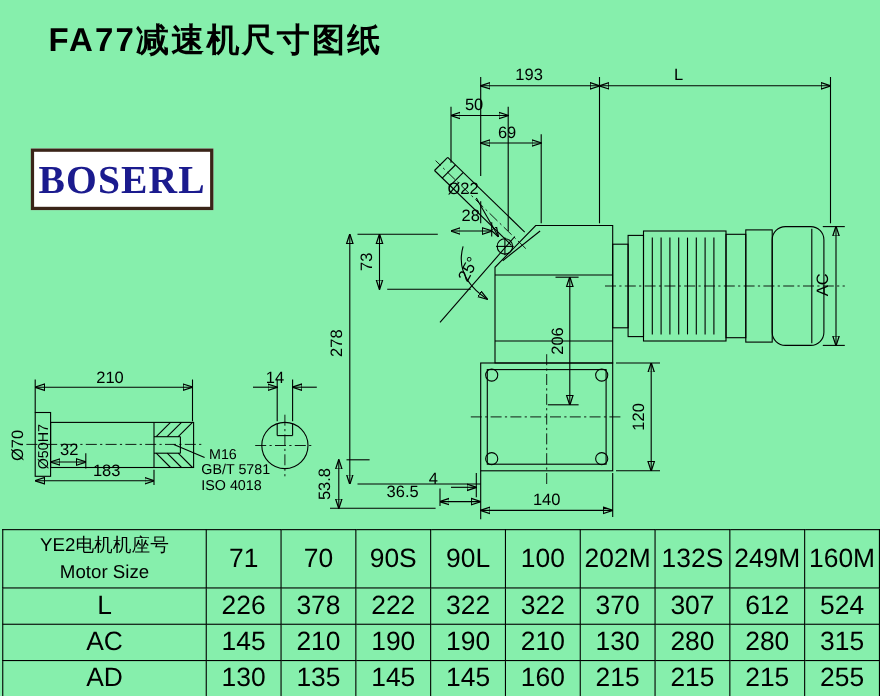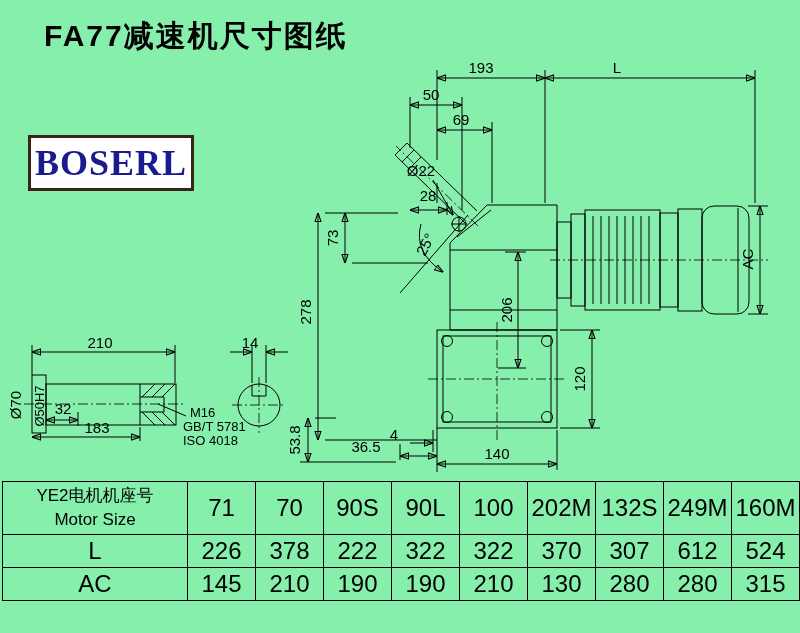"AD" tr.data-row { html: none -> <tr> <td>AD</td> <td>130</td> <td>135</td> <td>145</td> <td>145</td> <td>160</td> <td>215</td> <td>215</td> <td>215</td> <td>255</td> </tr> }
